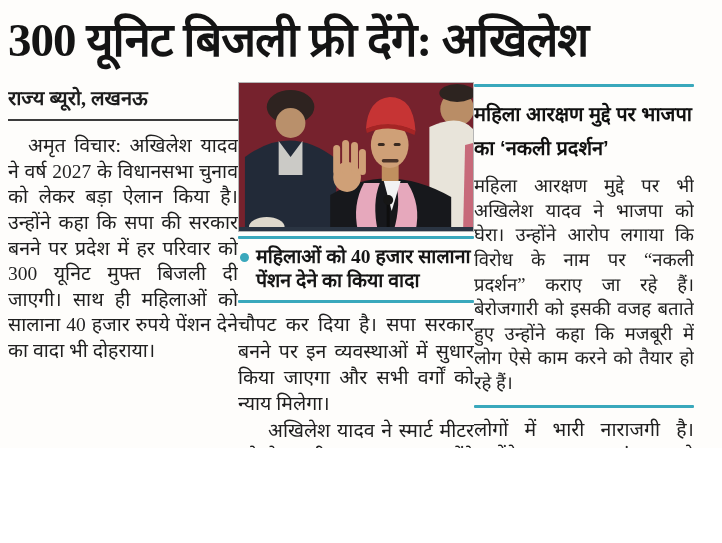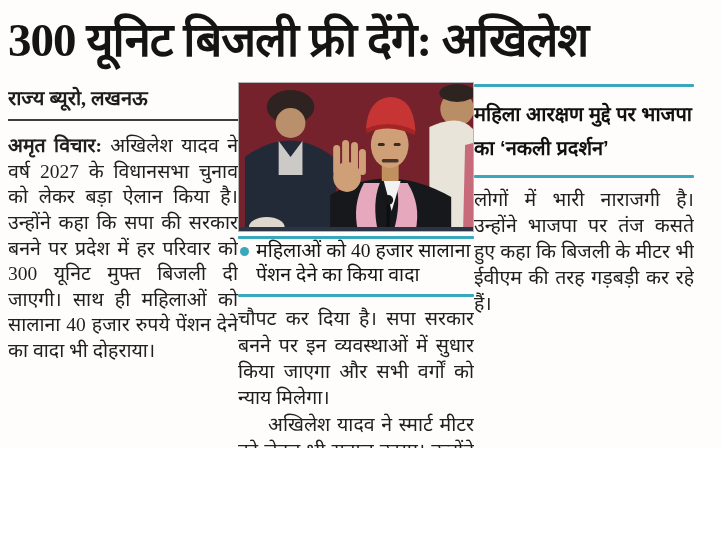"अमृत विचार:" .lead { font-weight: 700 -> 400; margin-left: none -> 20px }
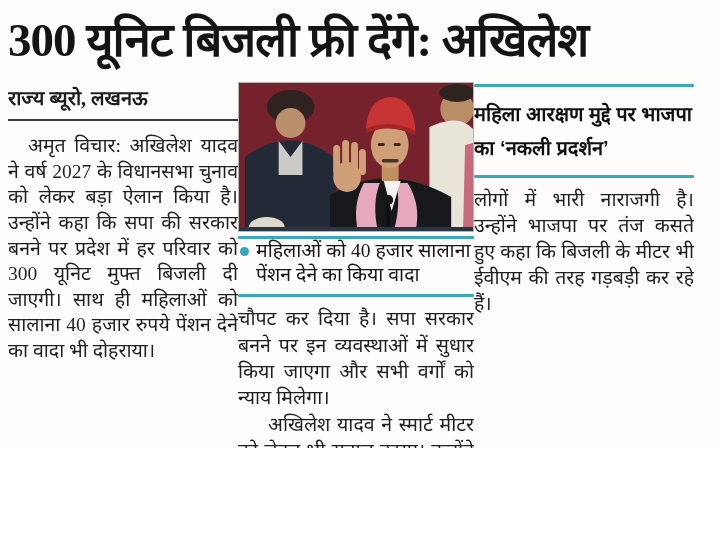"महिला आरक्षण मुद्दे पर भी" p.body { html: none -> <p>महिला आरक्षण मुद्दे पर भी अखिलेश यादव ने भाजपा को घेरा। उन्होंने आरोप लगाया कि विरोध के नाम पर “नकली प्रदर्शन” कराए जा रहे हैं। बेरोजगारी को इसकी वजह बताते हुए उन्होंने कहा कि मजबूरी में लोग ऐसे काम करने को तैयार हो रहे हैं।</p> }
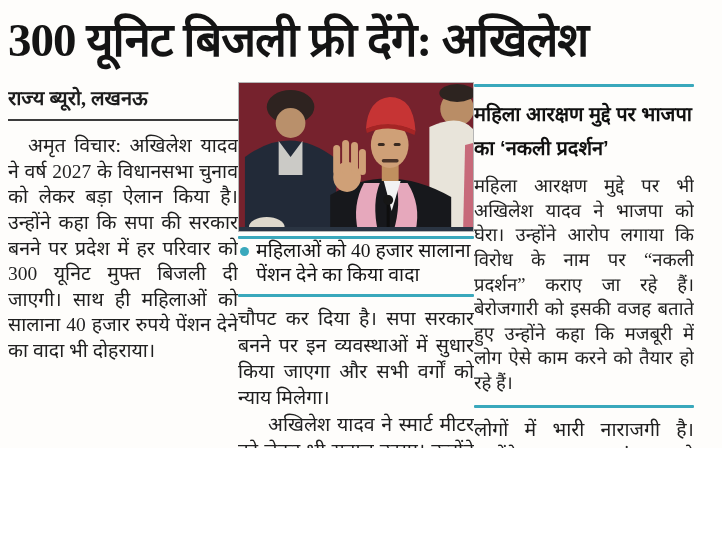"महिलाओं को 40 हजार सालाना" .caption { font-weight: 400 -> 700; padding: 0 0 7px 2px -> 6px 0 7px 2px }
